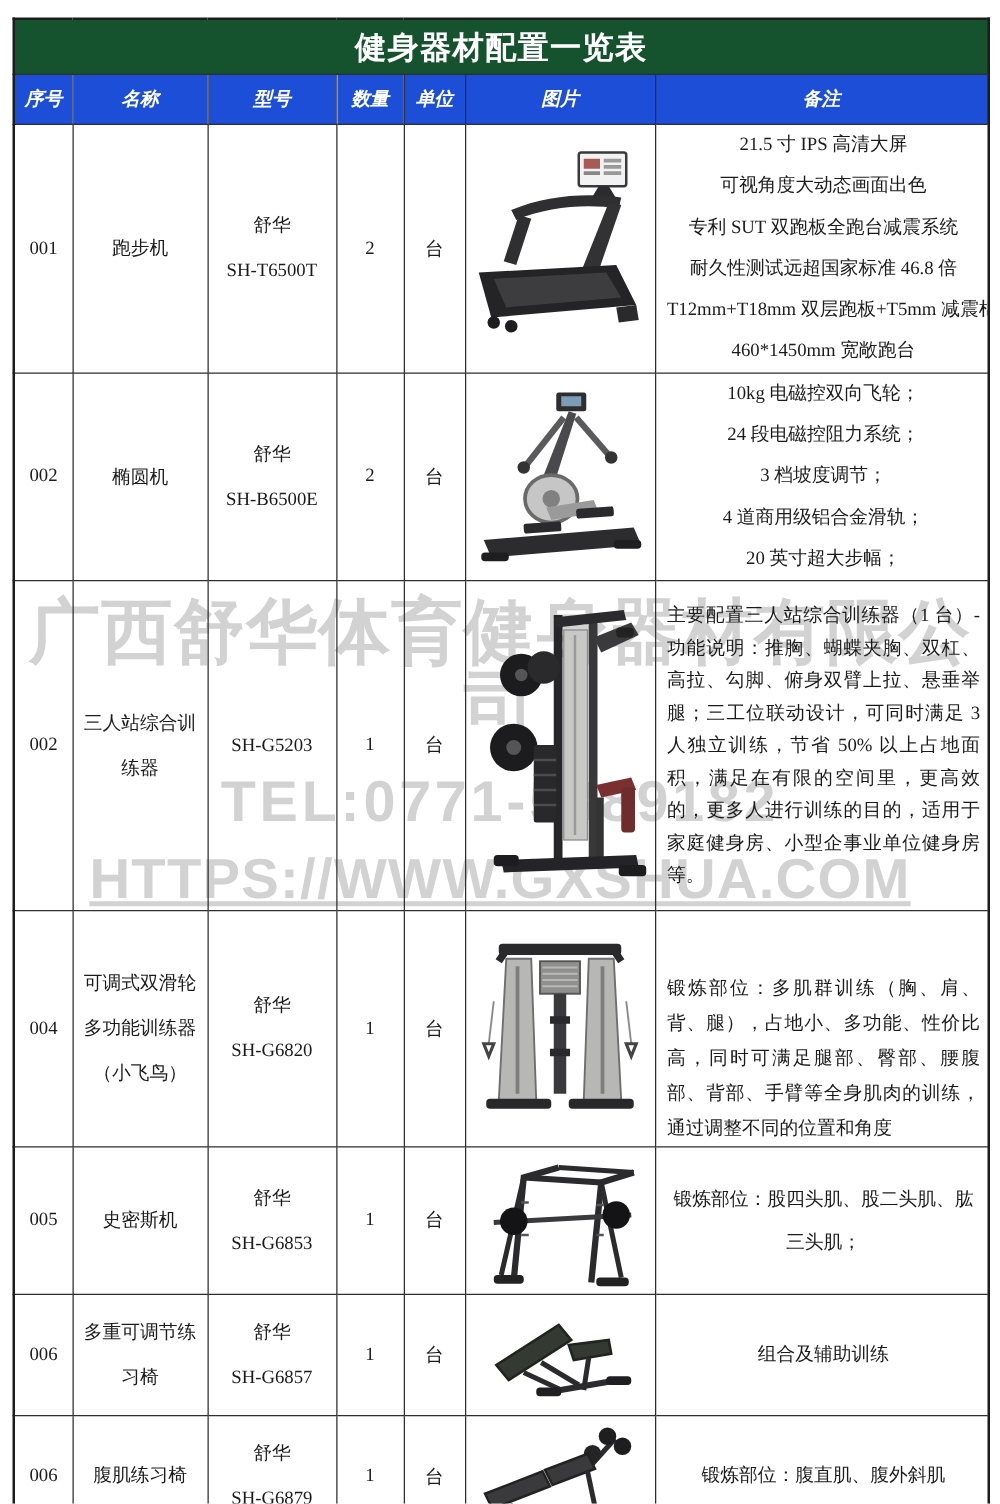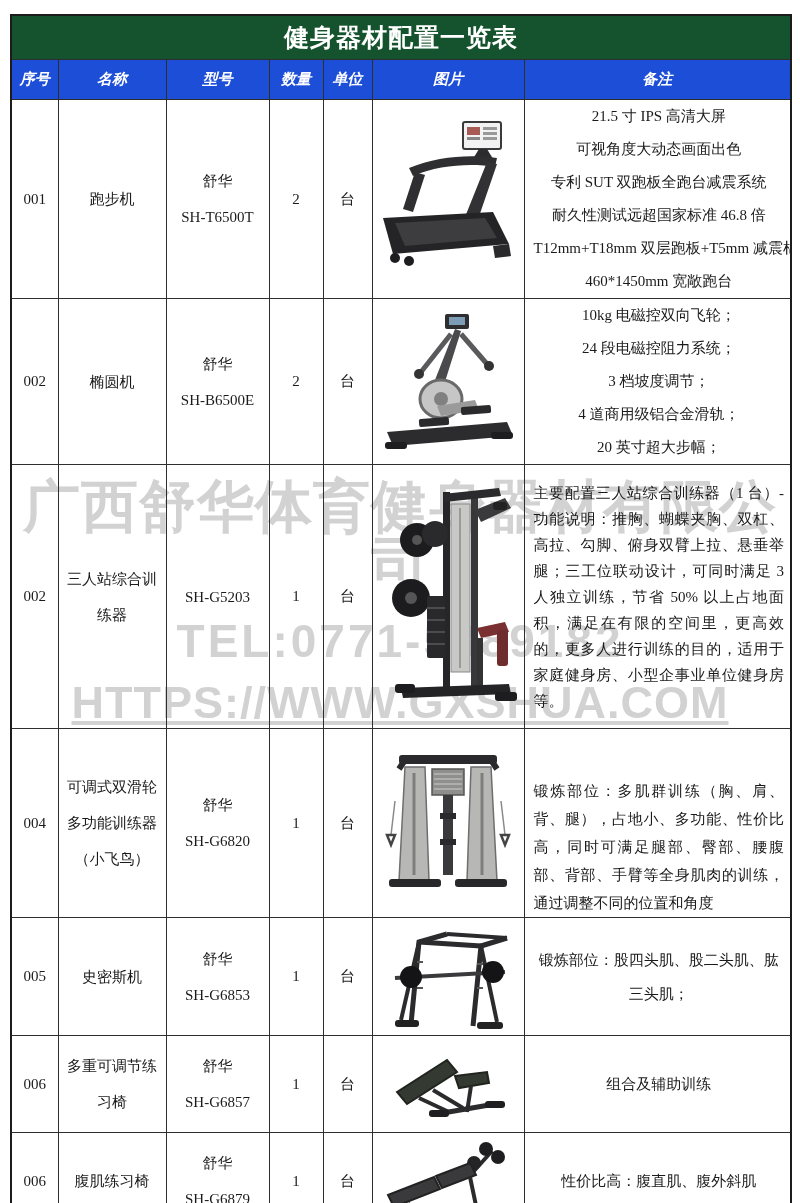"性价比高：腹直肌、腹外斜肌" div.remark-short { text: 性价比高 -> 锻炼部位 }
